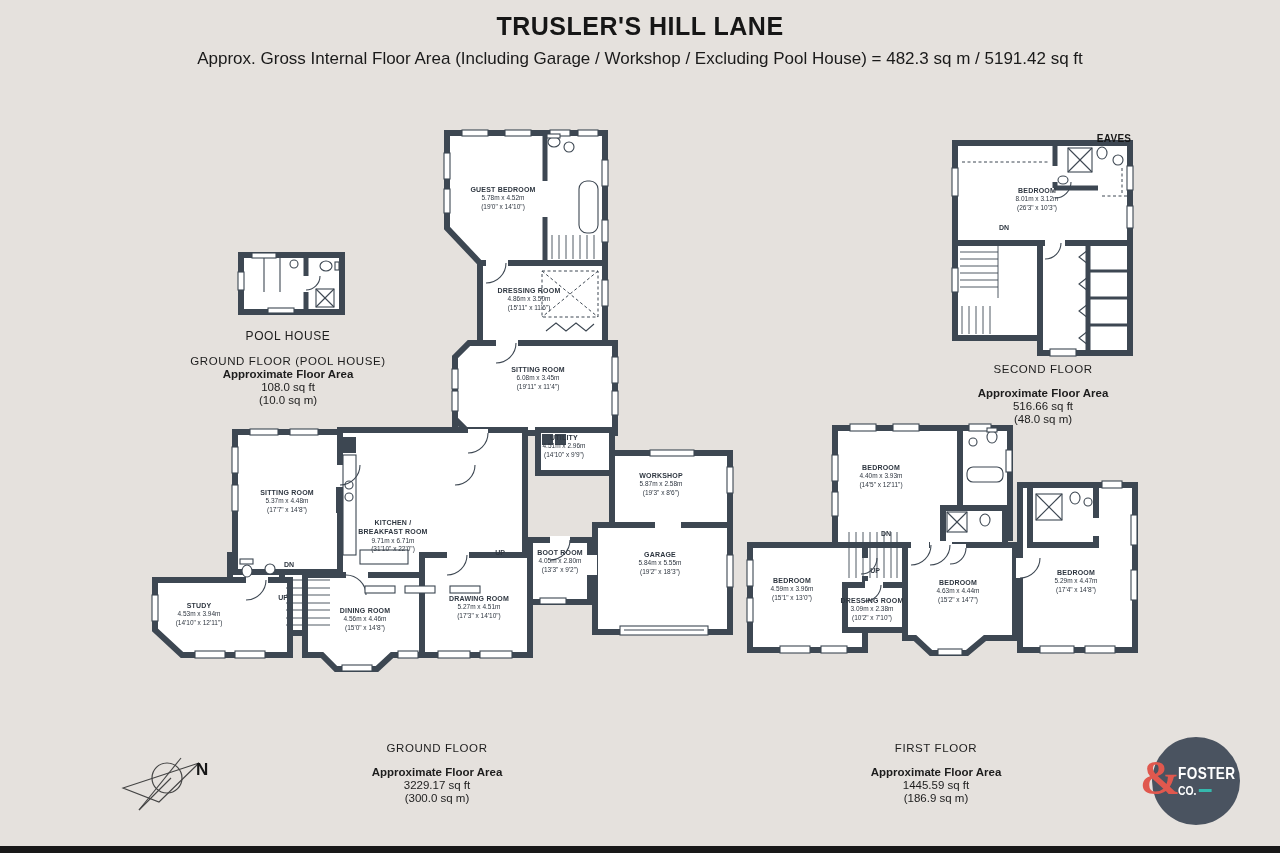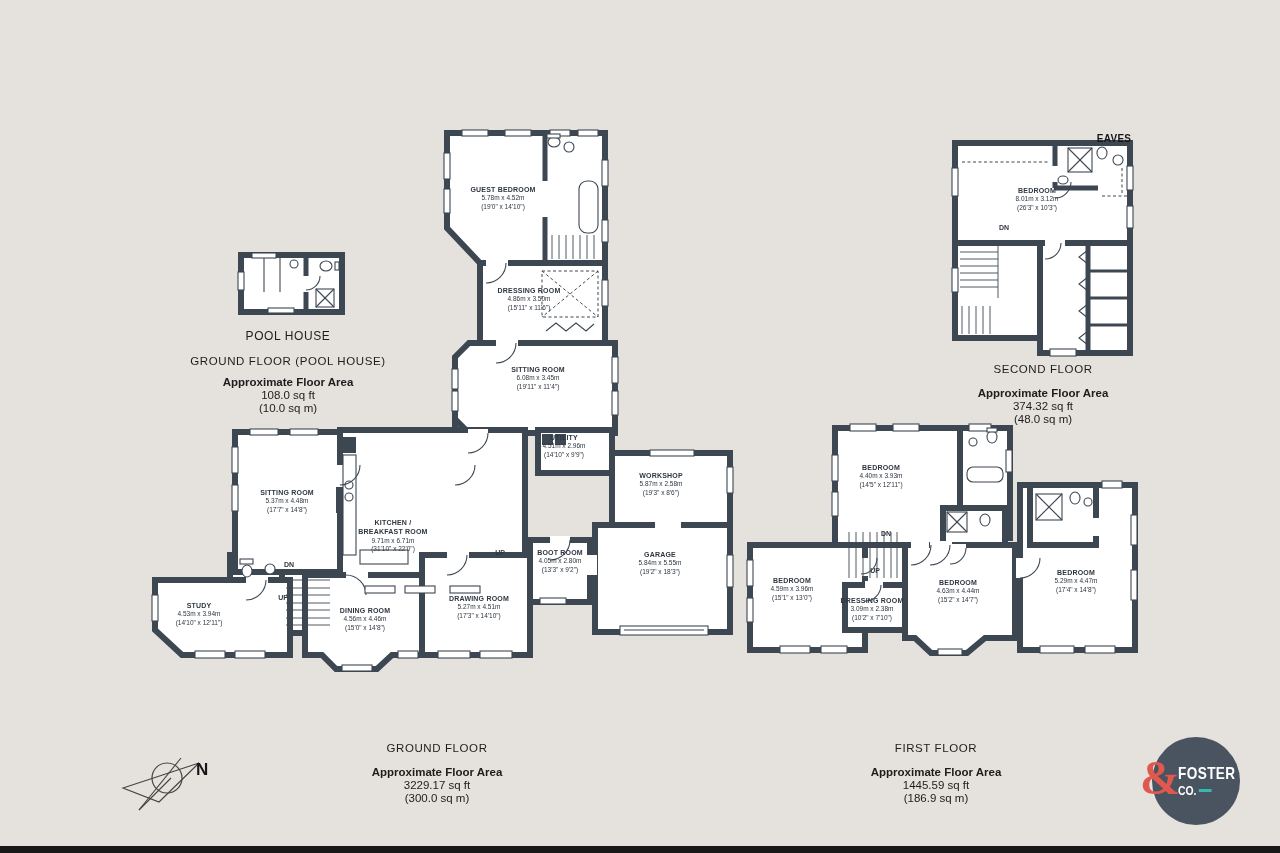"TRUSLER'S HILL LANE" div.hdr-title { html: none -> <div>TRUSLER'S HILL LANE</div> }
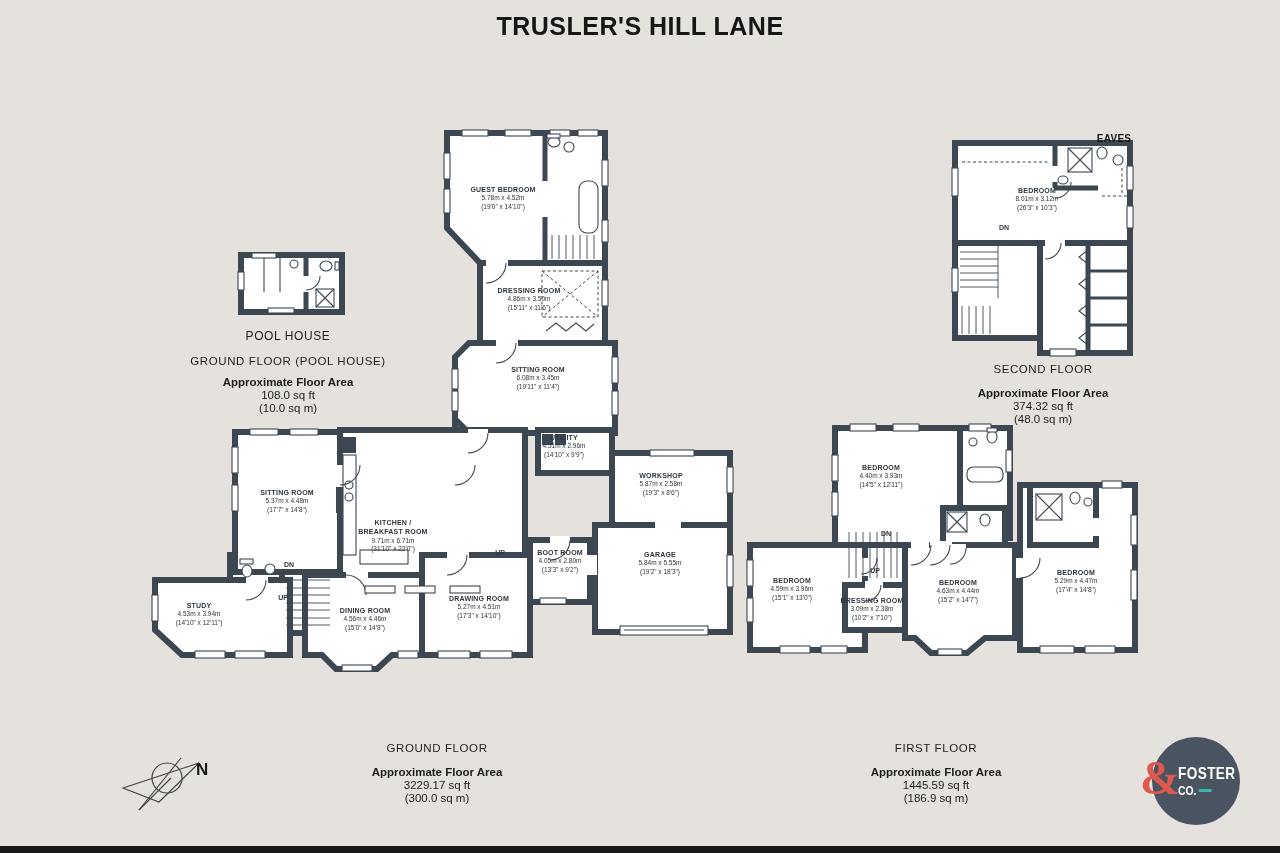"Approx. Gross Internal Floor Area" div.hdr-sub { html: none -> <div>Approx. Gross Internal Floor Area (Including Garage / Workshop / Excluding Pool House) = 482.3 sq m / 5191.42 sq ft</div> }
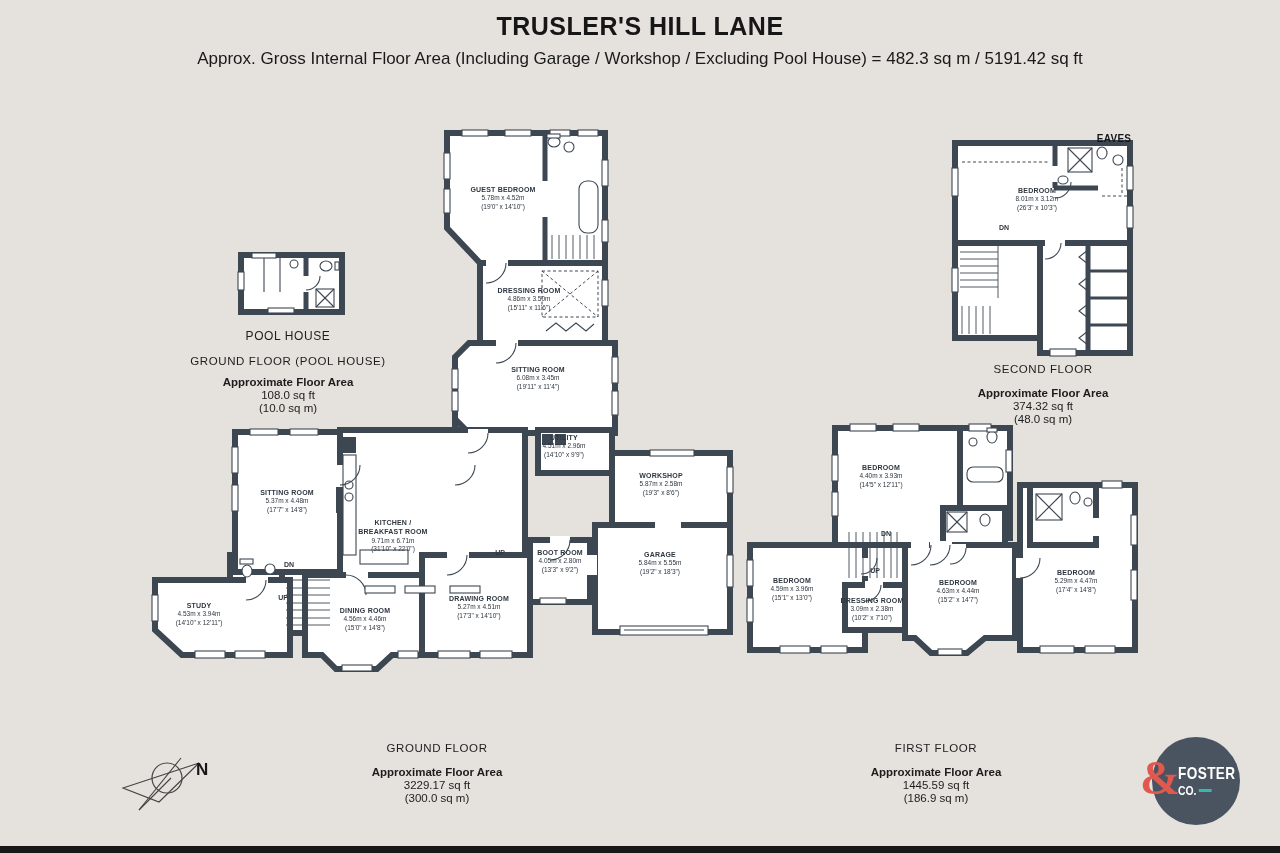"GROUND FLOOR (POOL HOUSE)" .caption.tight .cap-floor { margin-bottom: 9px -> 1px }
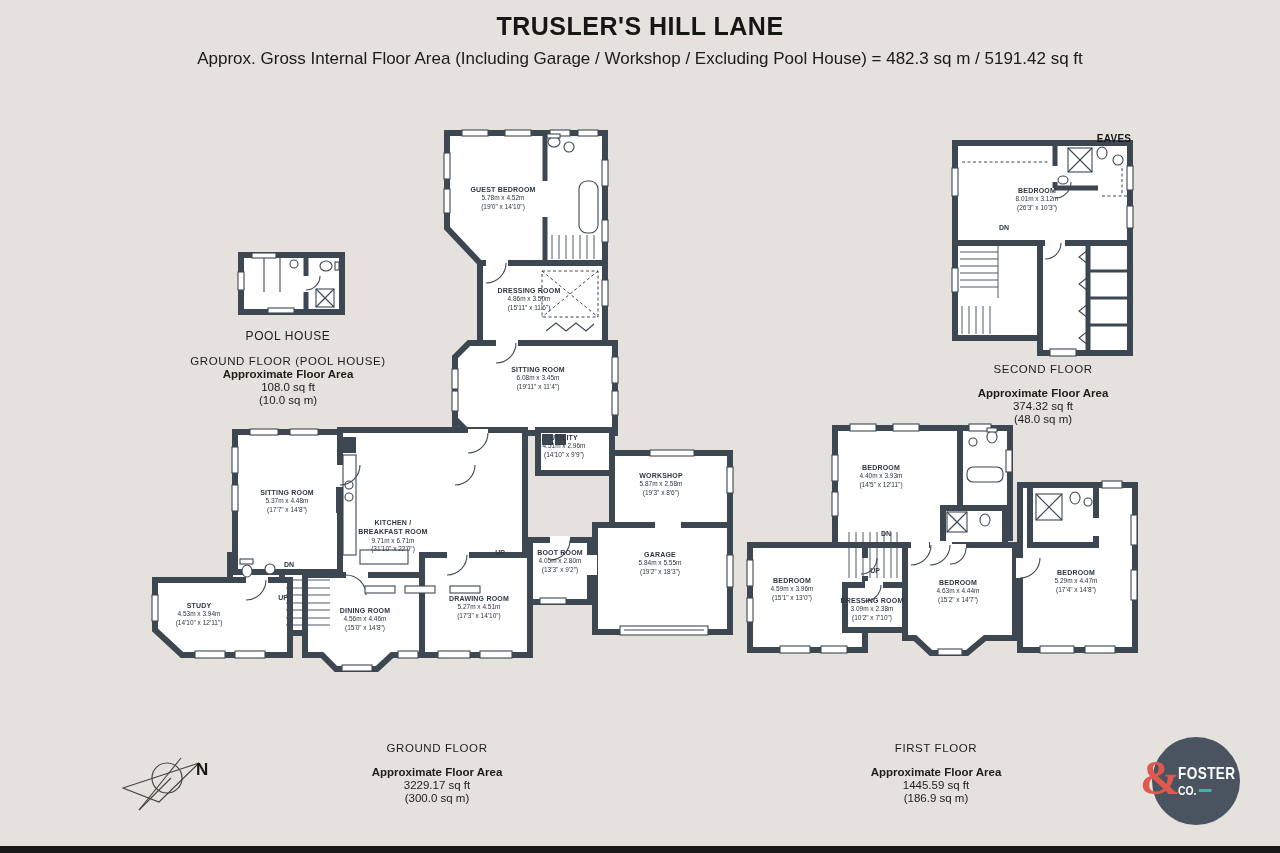"374.32 sq ft" div.cap-line { text: 374.32 -> 516.66 }
